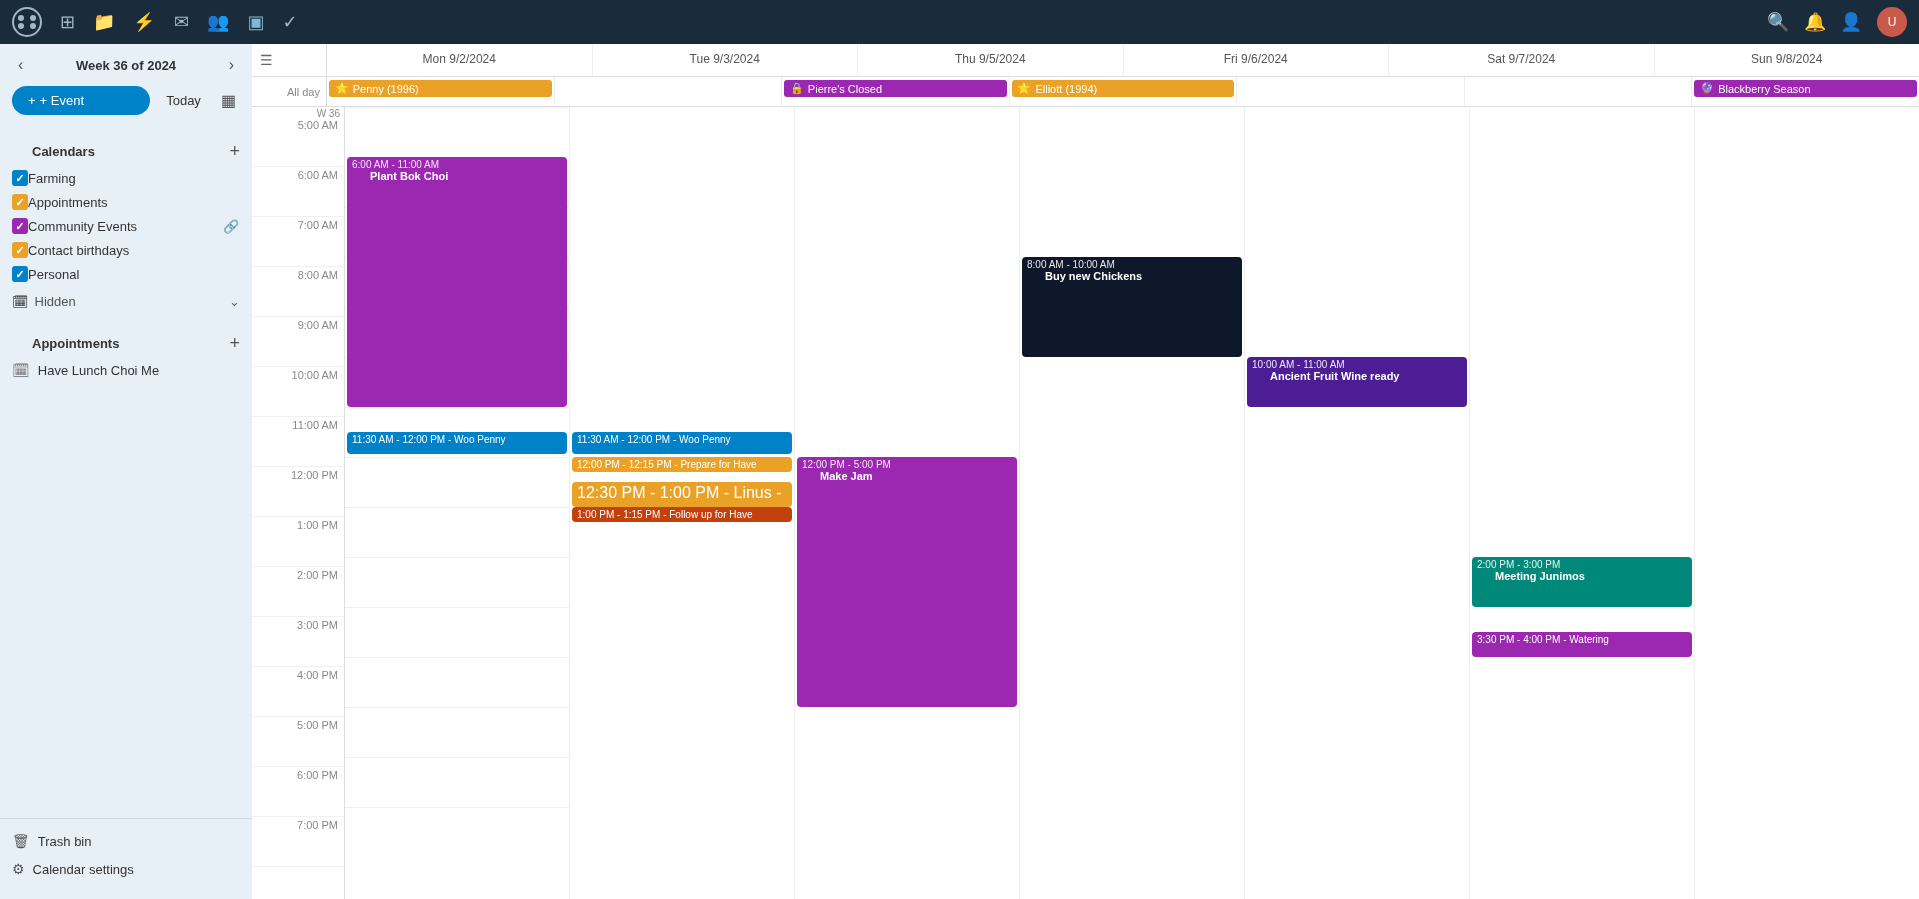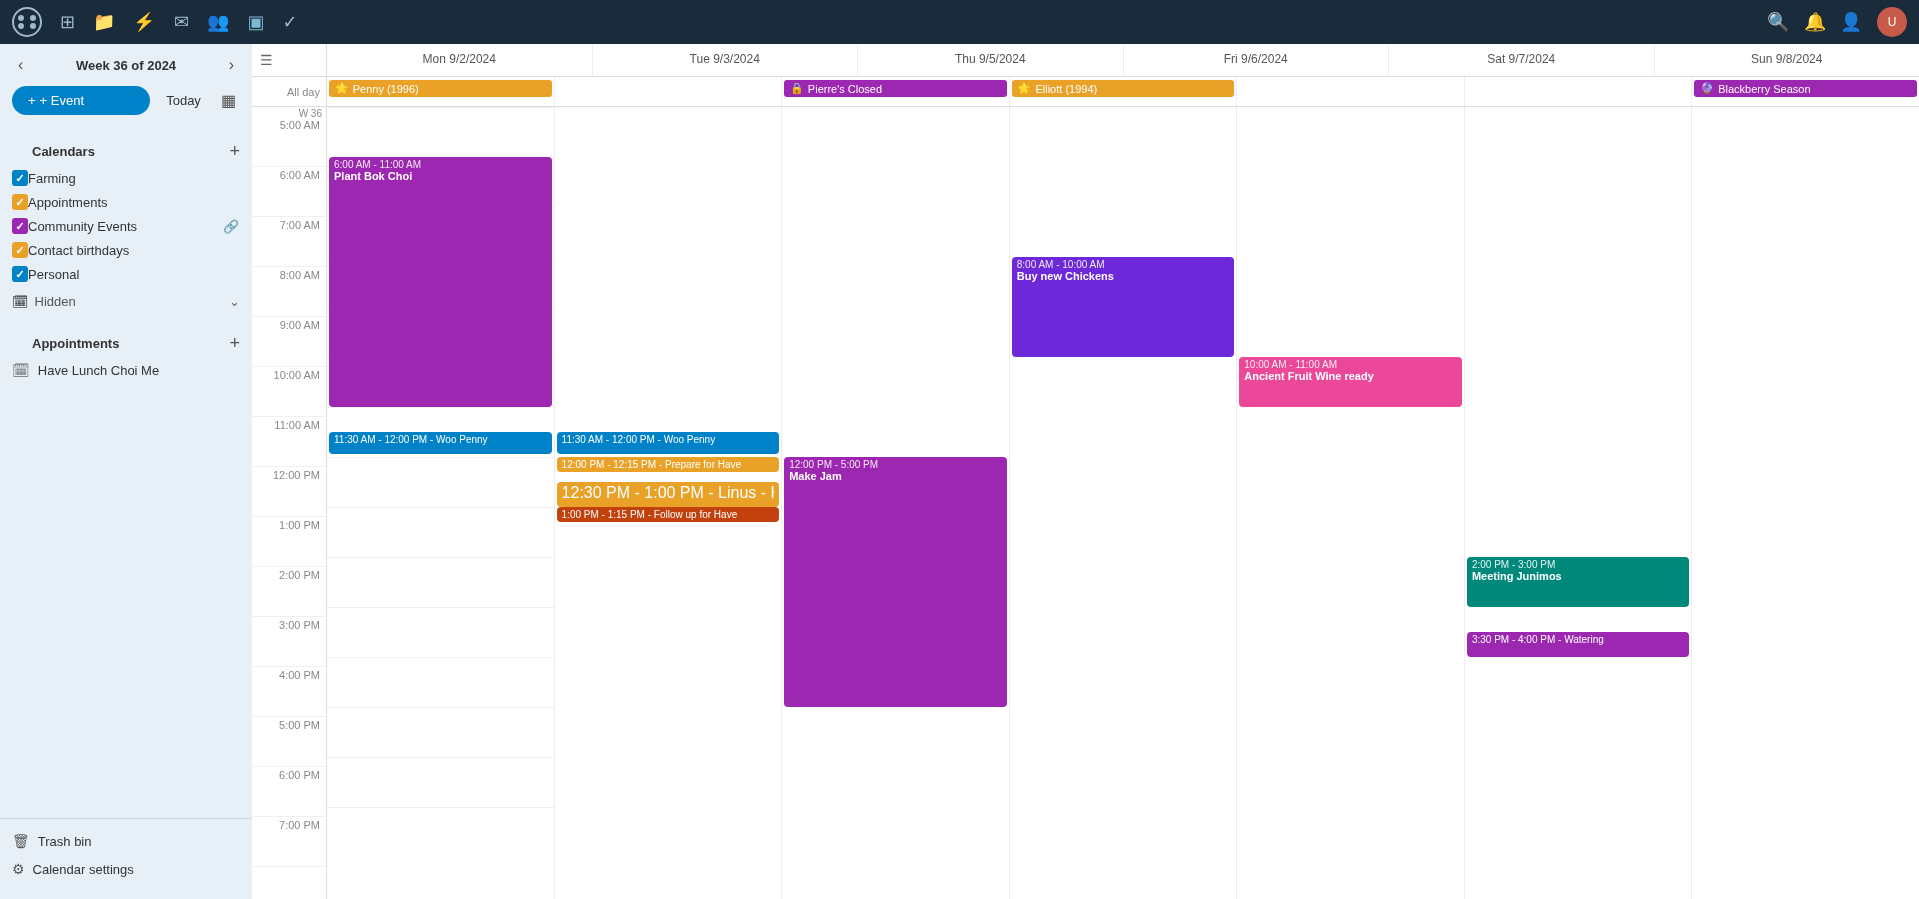"W 36" .time-labels { width: 75px -> 93px }
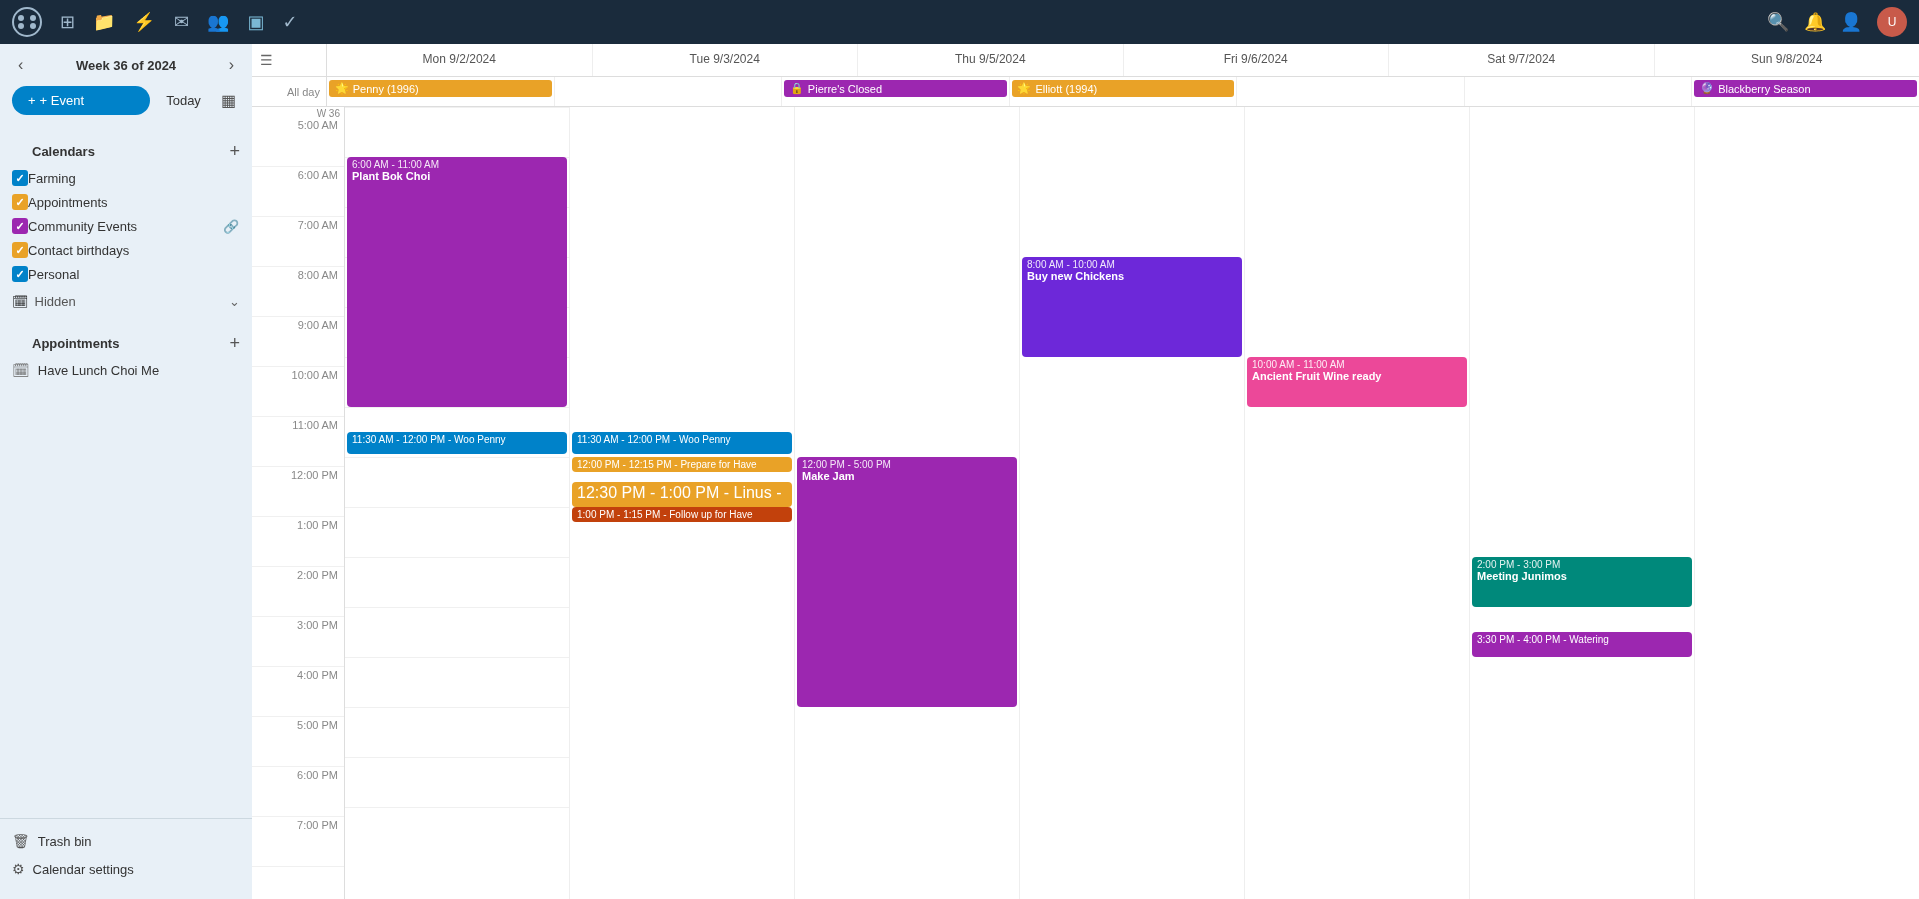"Plant Bok Choi" .cal-event-title { margin-left: none -> 18px }
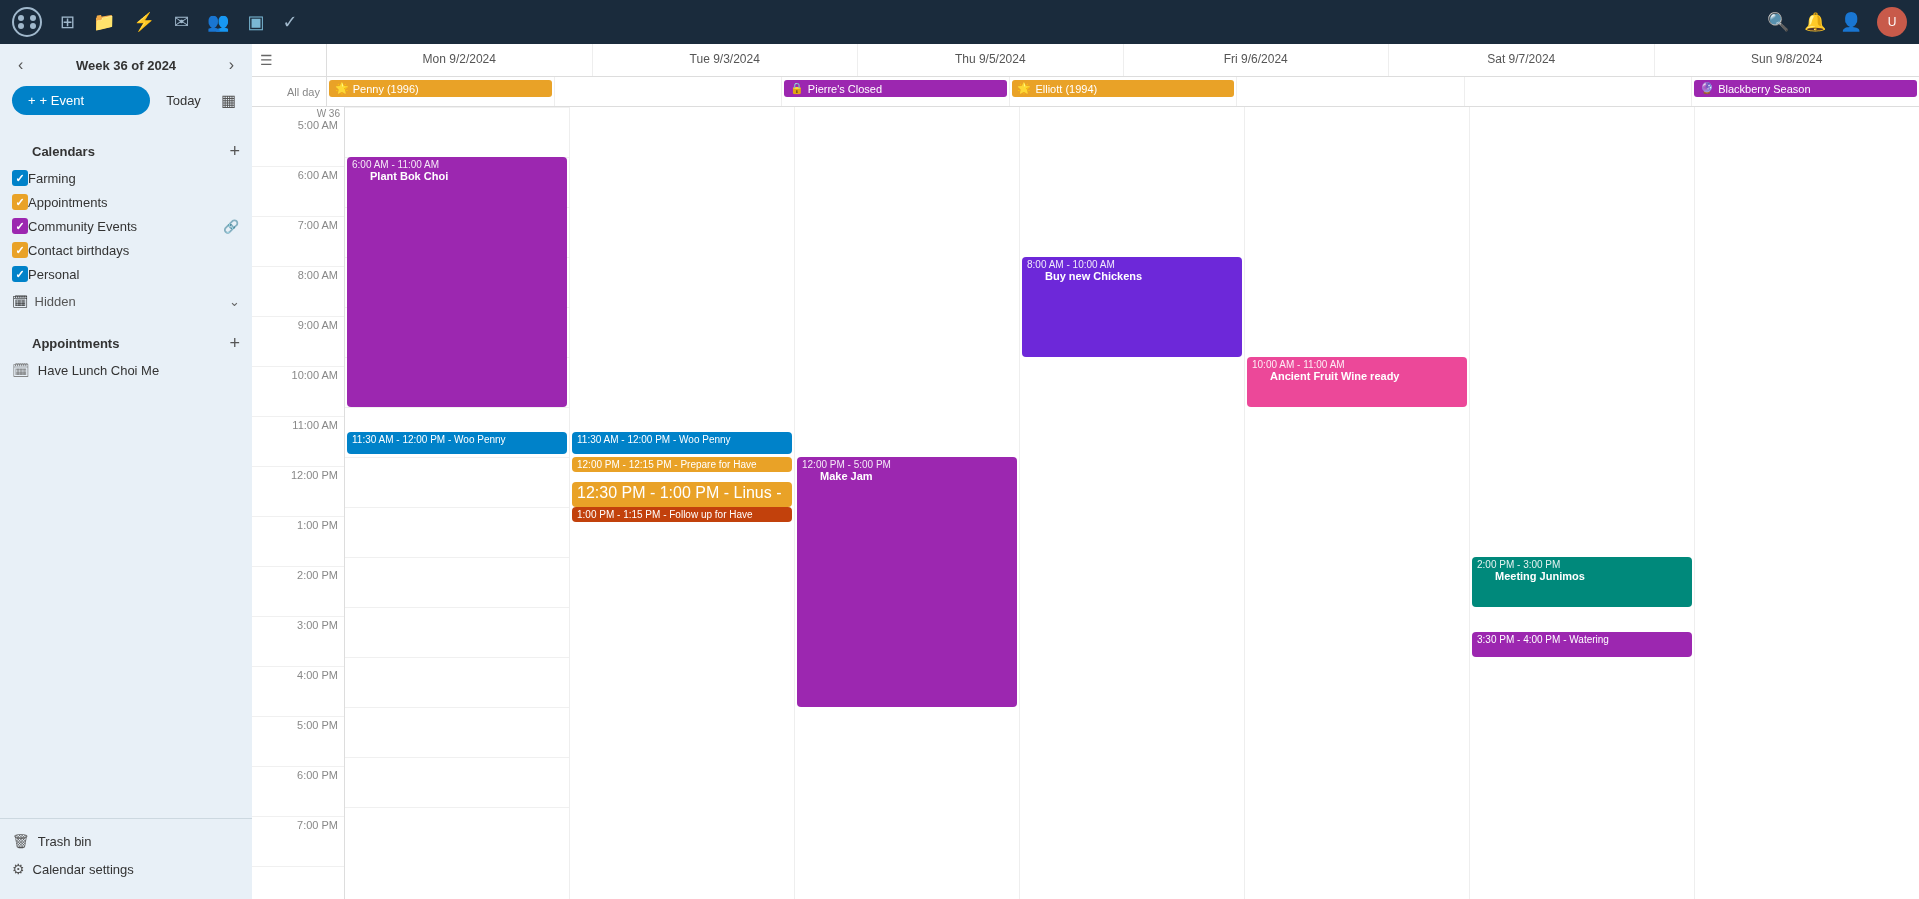"8:00 AM - 10:00 AM" div.cal-event { background: #6d28d9 -> #0f172a }
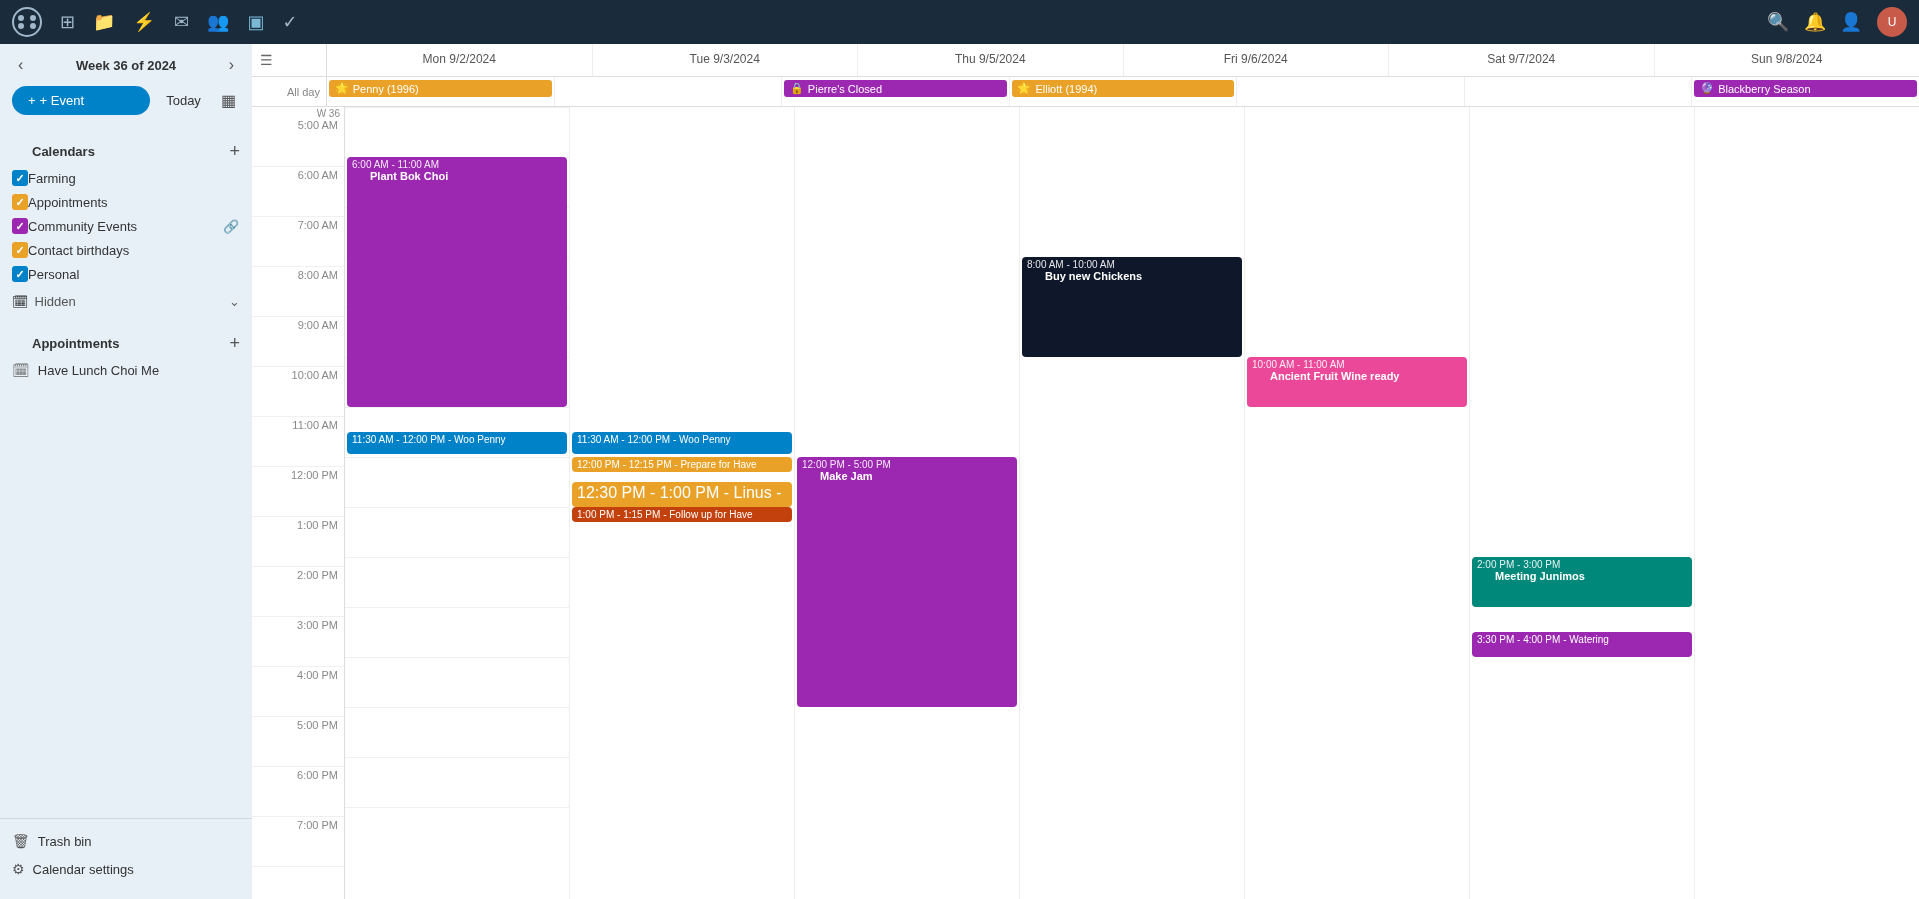"10:00 AM - 11:00 AM" div.cal-event { background: #ec4899 -> #4c1d95 }
